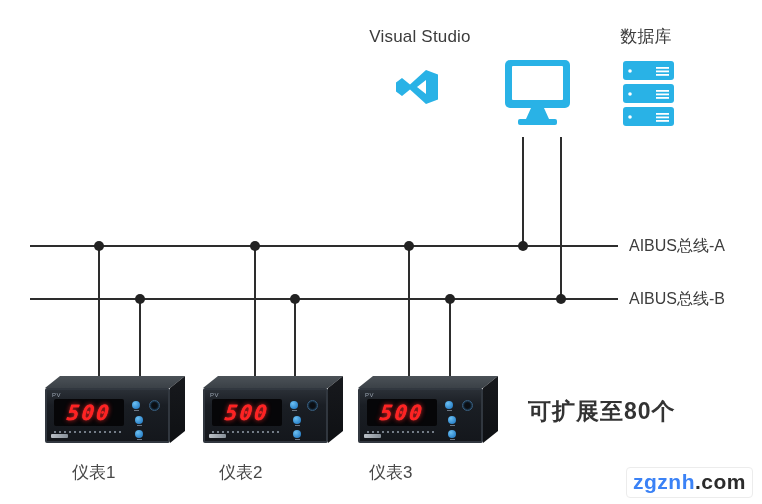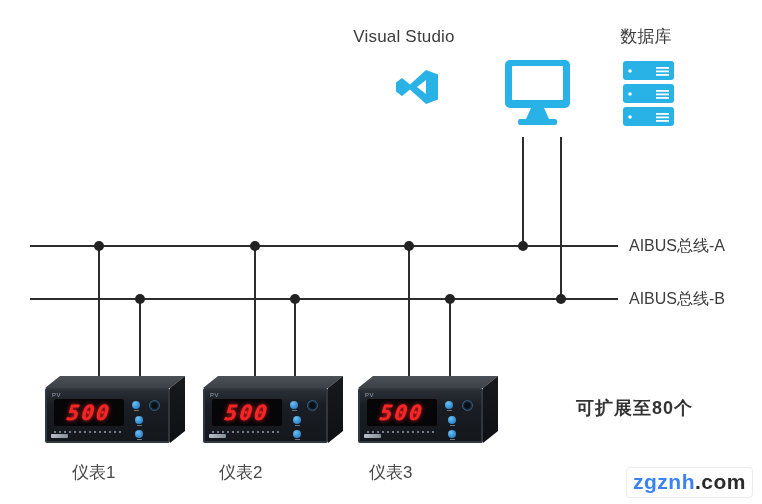"Visual Studio" .lbl-vs { left: 334px -> 350px }
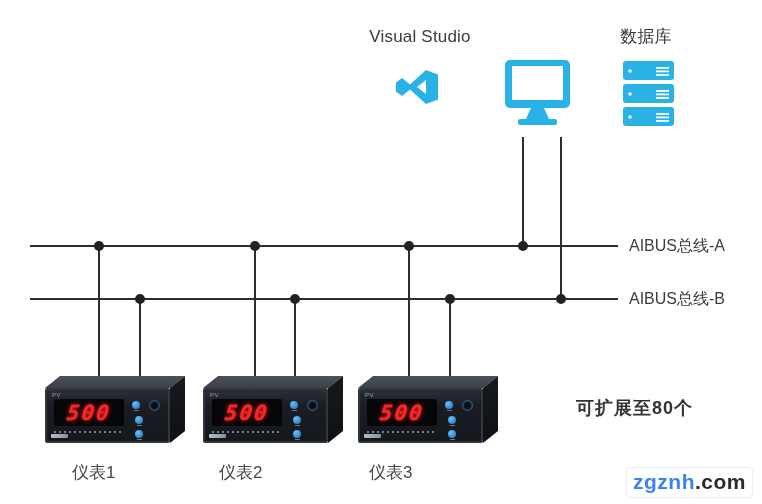"可扩展至80个" .expand-note { font-size: 18px -> 23px; margin-left: 48px -> none }
